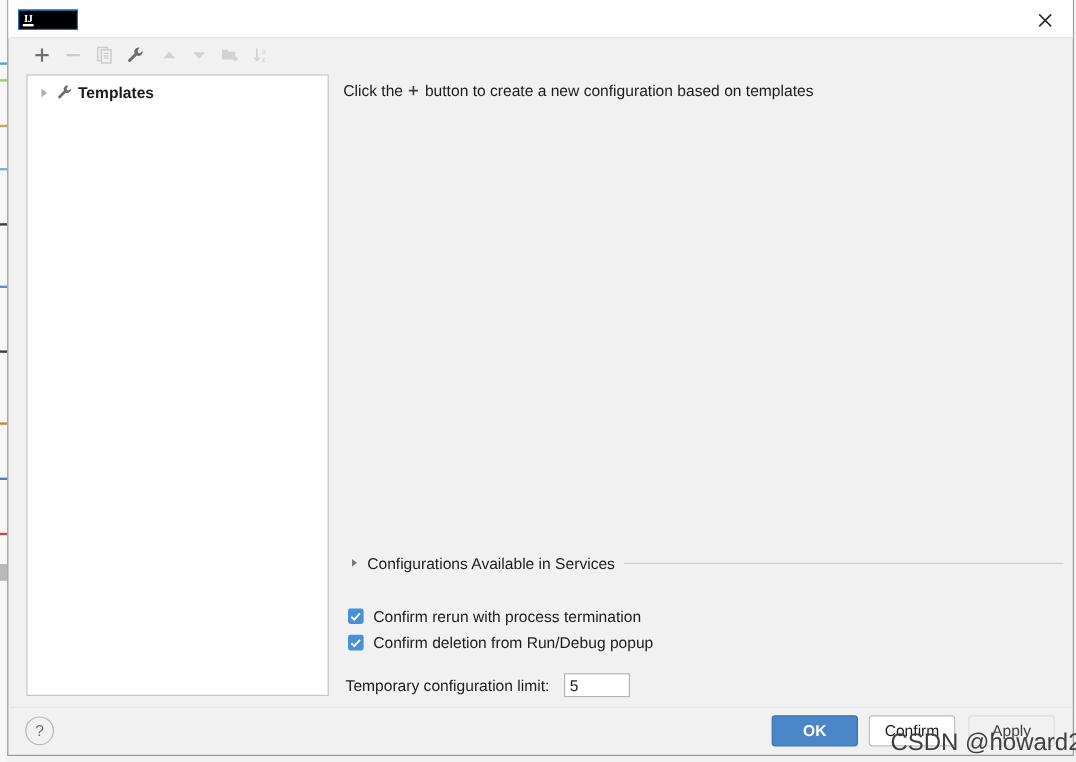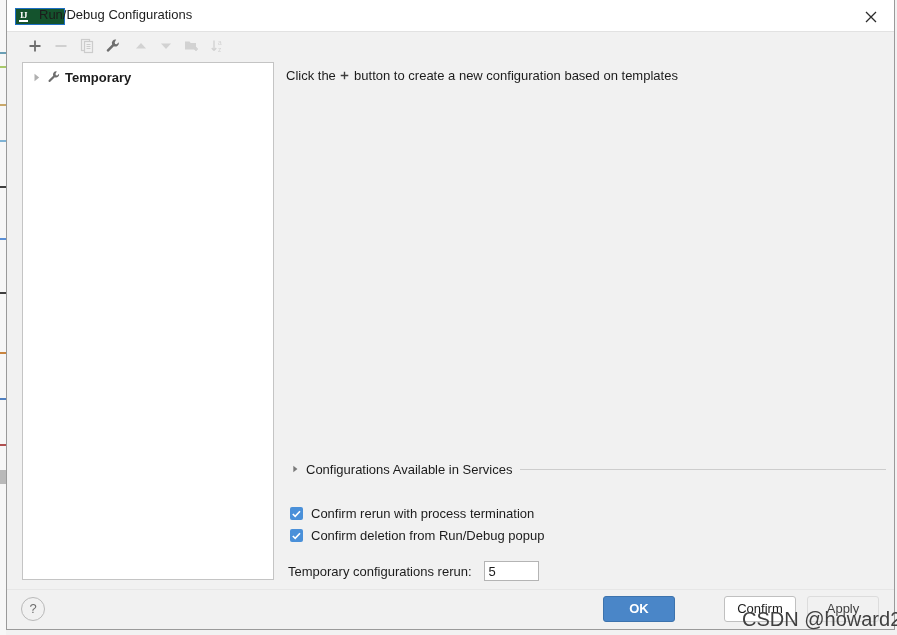"IJ" #app-icon { background: #14532d -> #000000 }
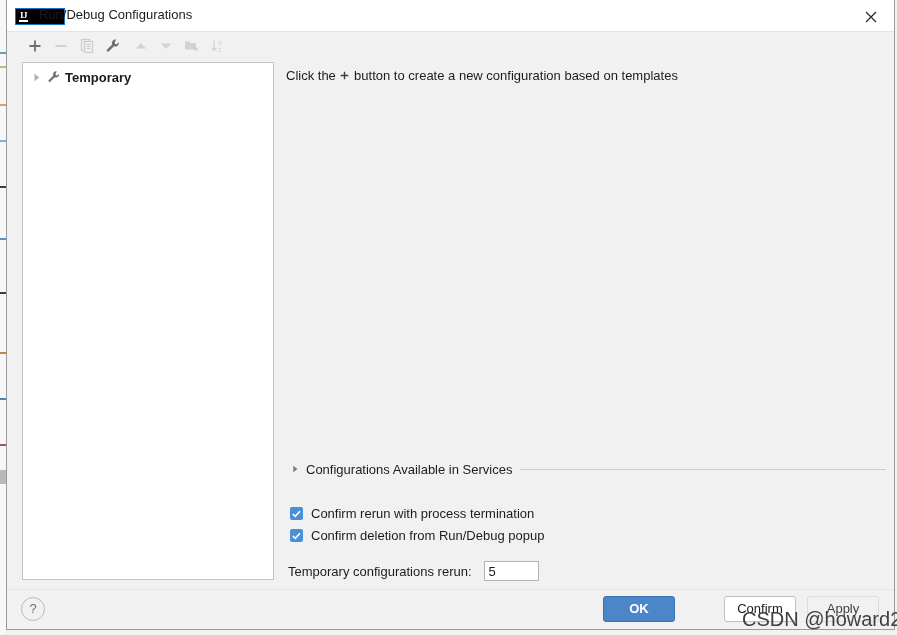"Run/Debug Configurations" div { html: <div>Run/Debug Configurations</div> -> none }
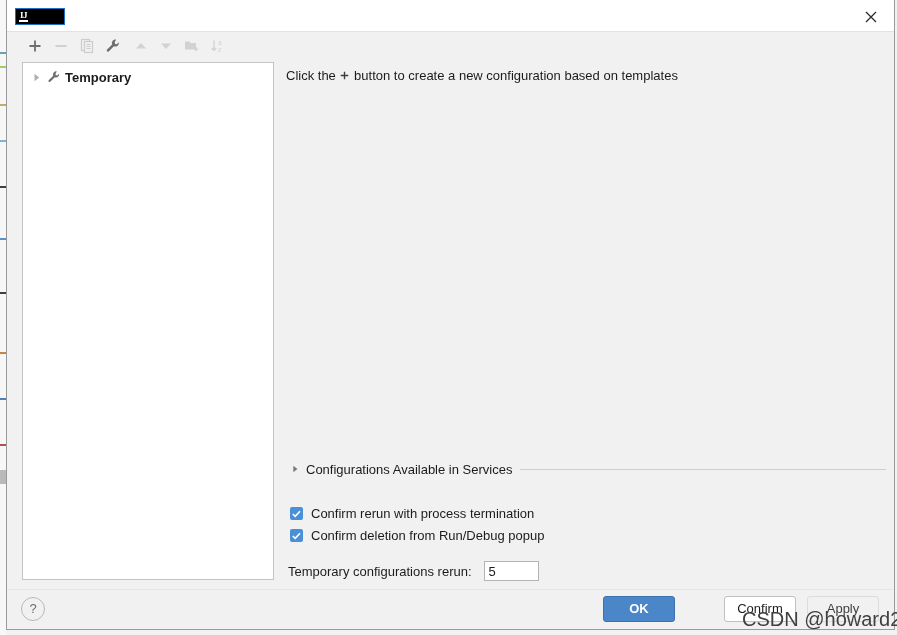"Temporary" span.label { text: Temporary -> Templates }
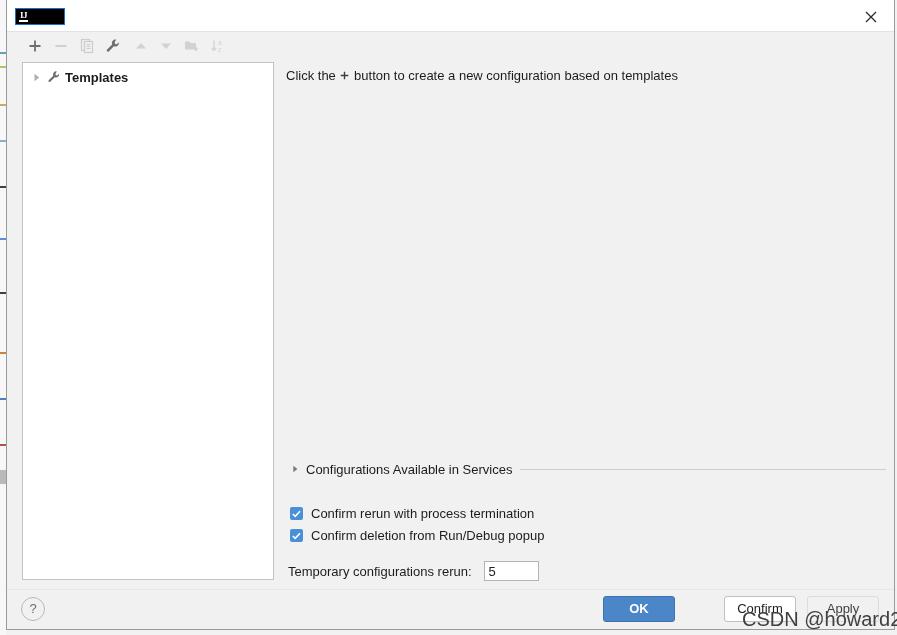"Temporary configurations rerun:" span { text: configurations rerun -> configuration limit }
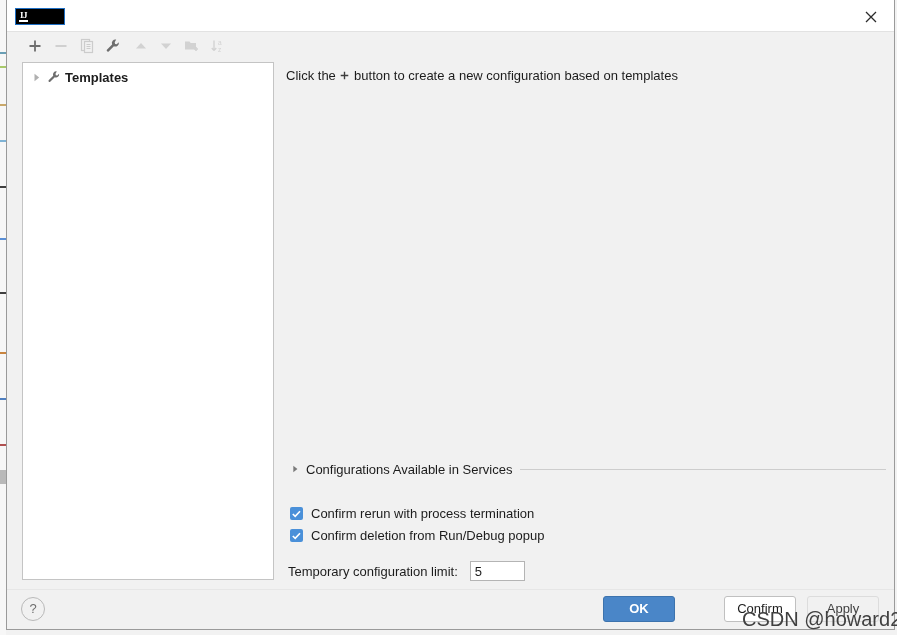"OK" #ok-button { left: 596px -> 636px }
